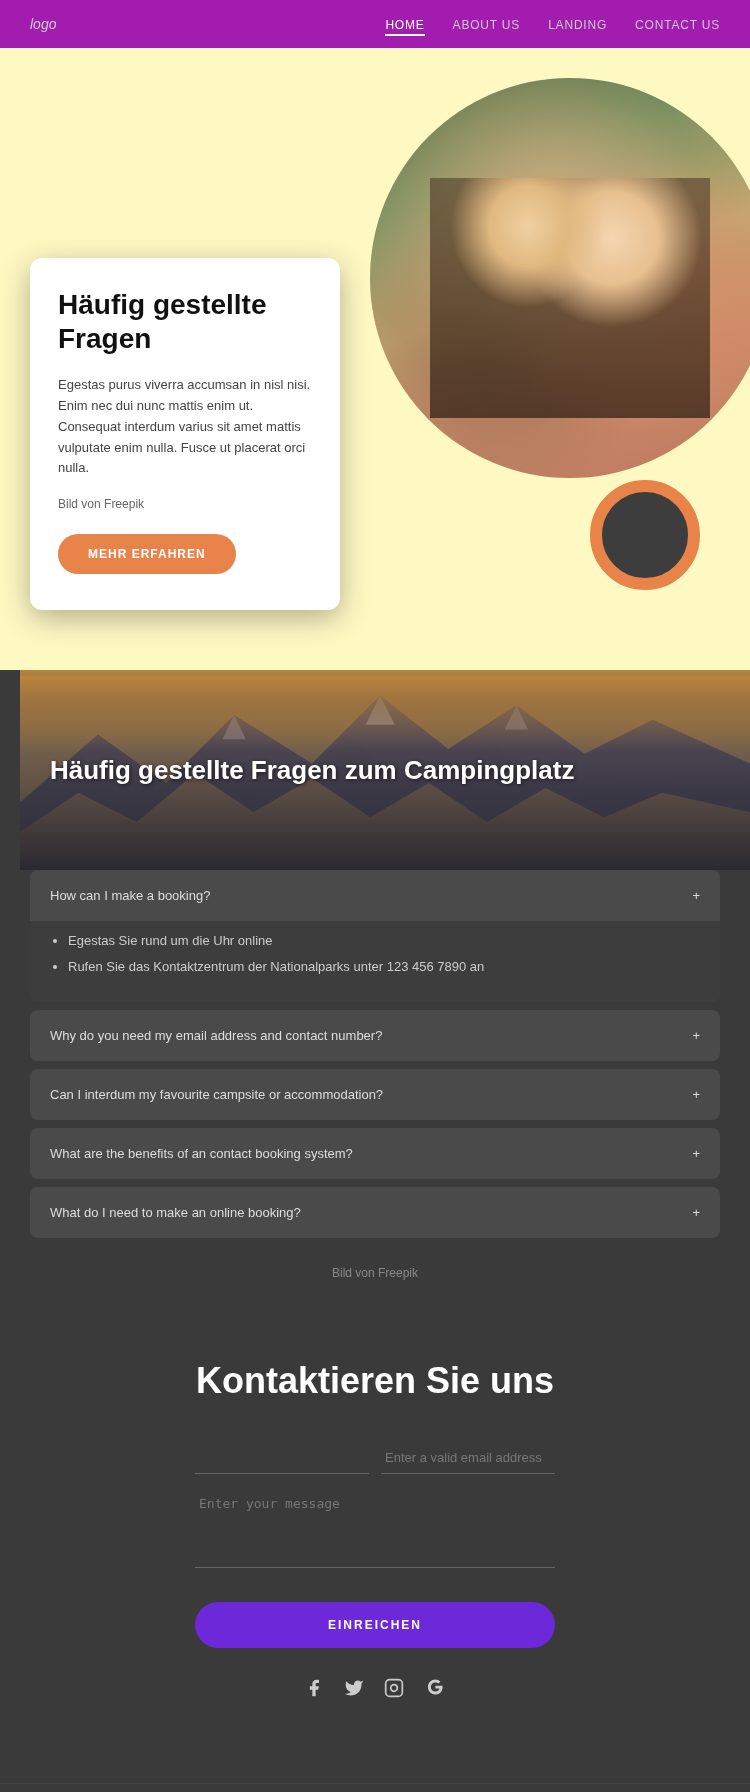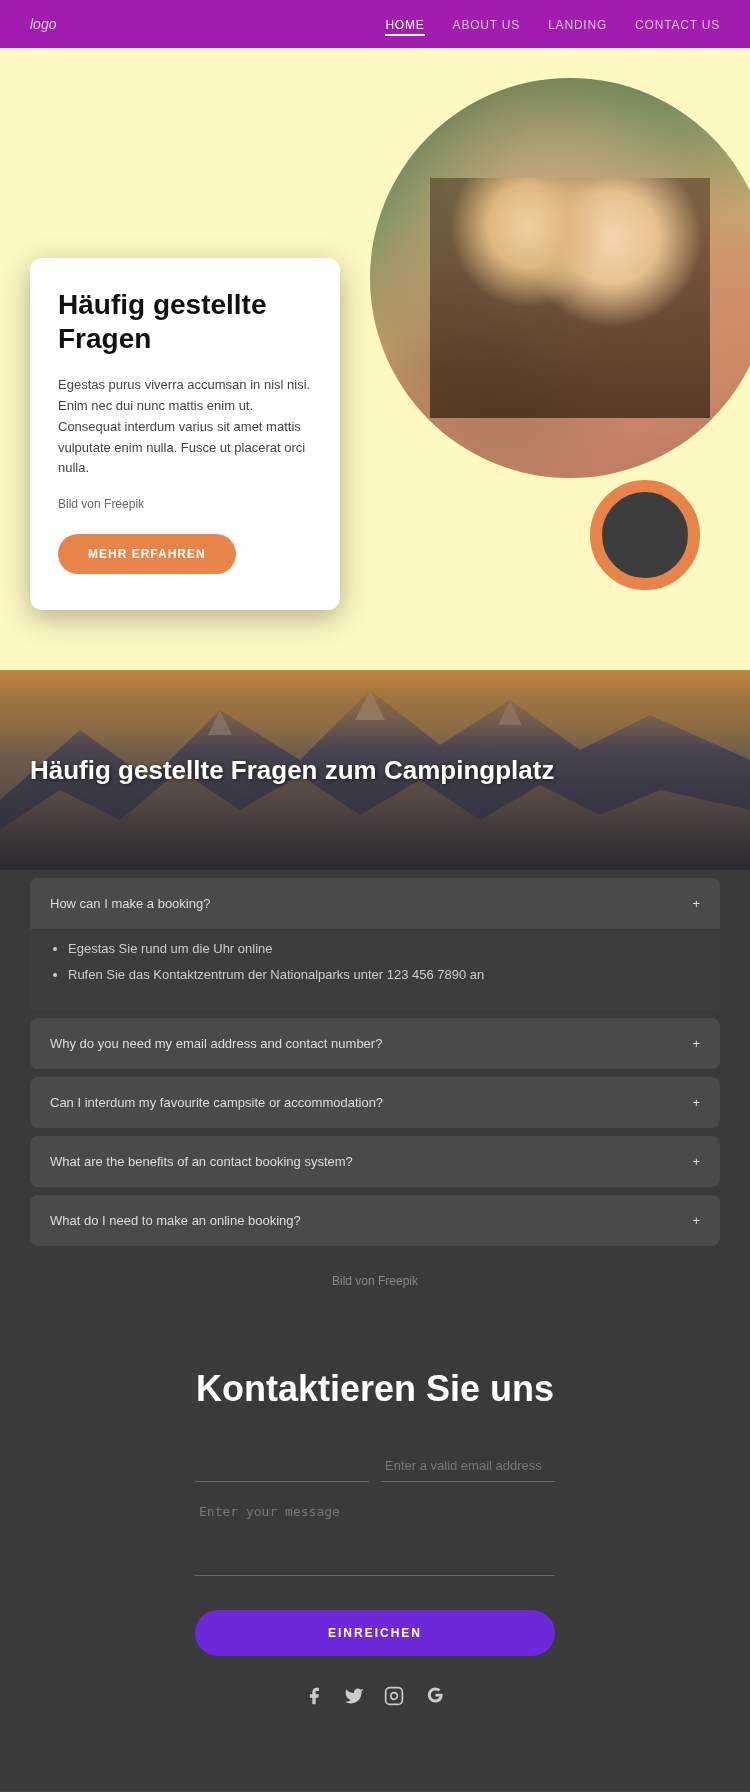"Häufig gestellte Fragen zum Campingplatz" .mountain-banner { margin-left: none -> 20px }
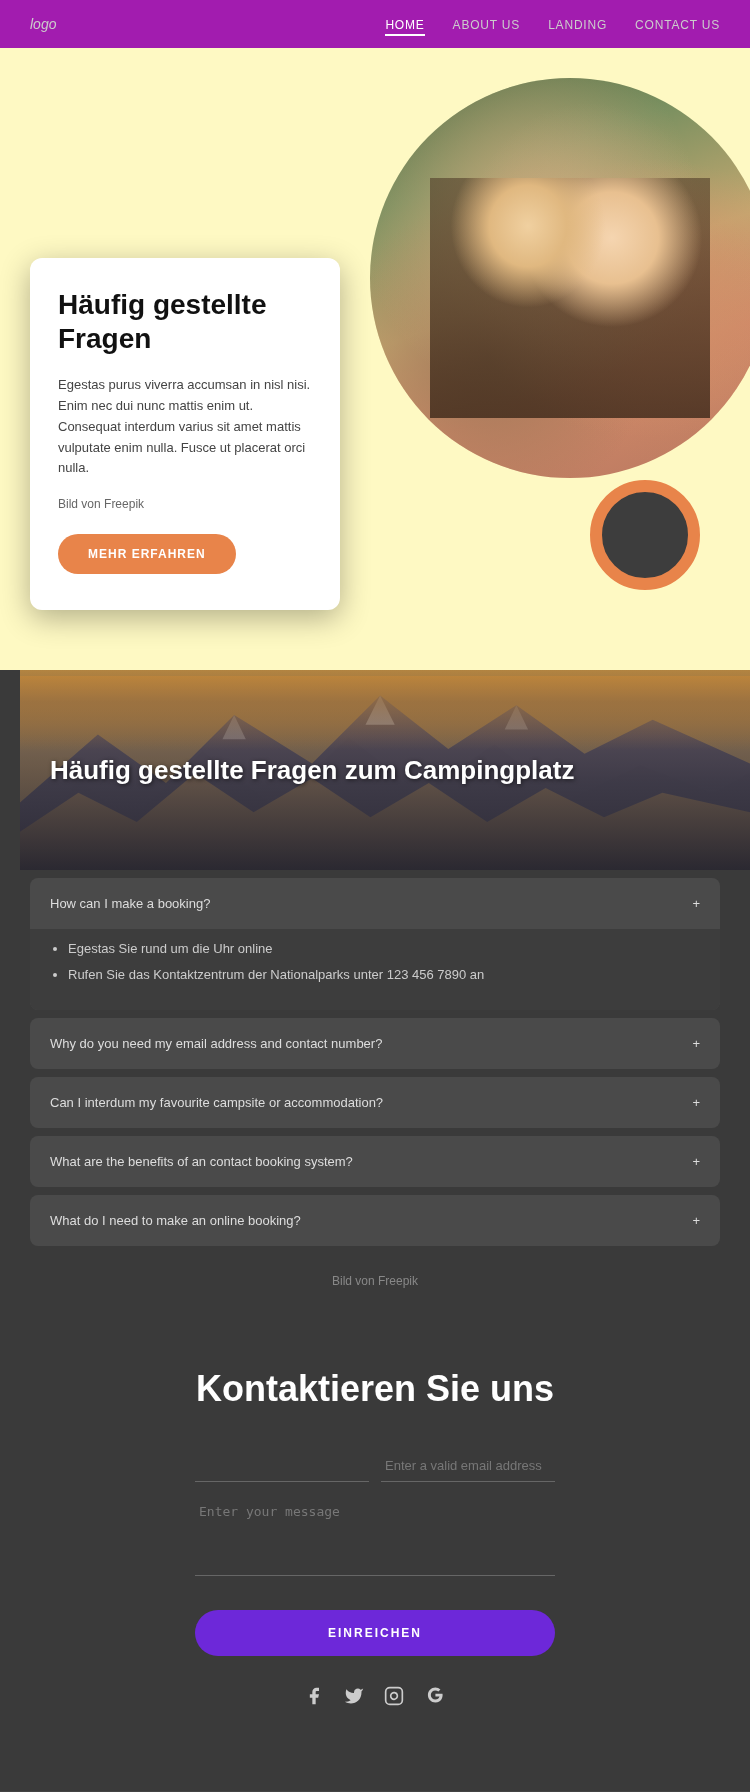"How can I make a" .faq-section { padding: 8px 30px 20px 30px -> 0 30px 20px 30px }
